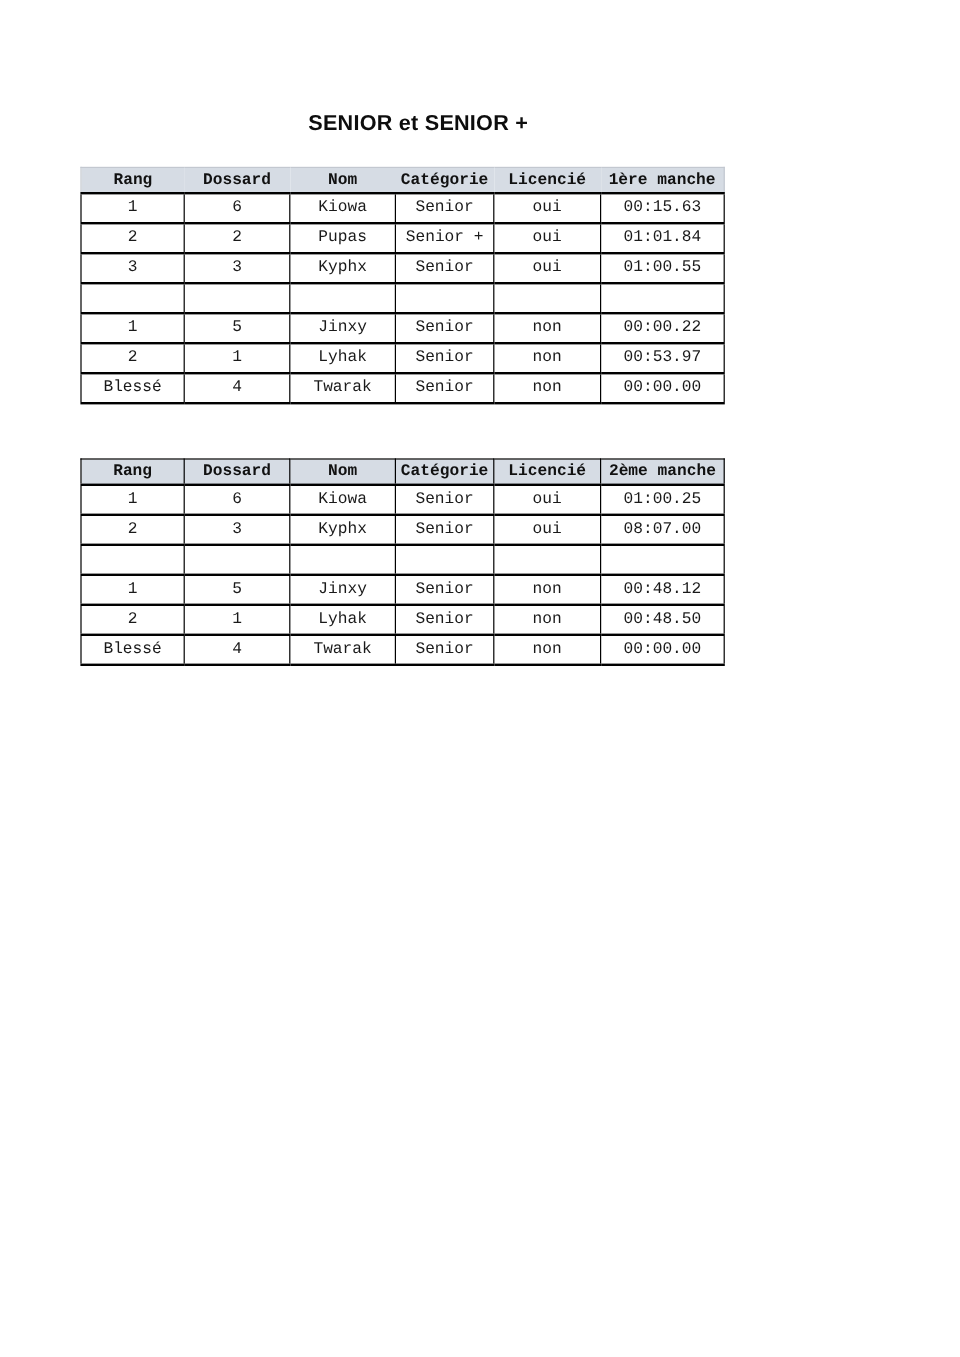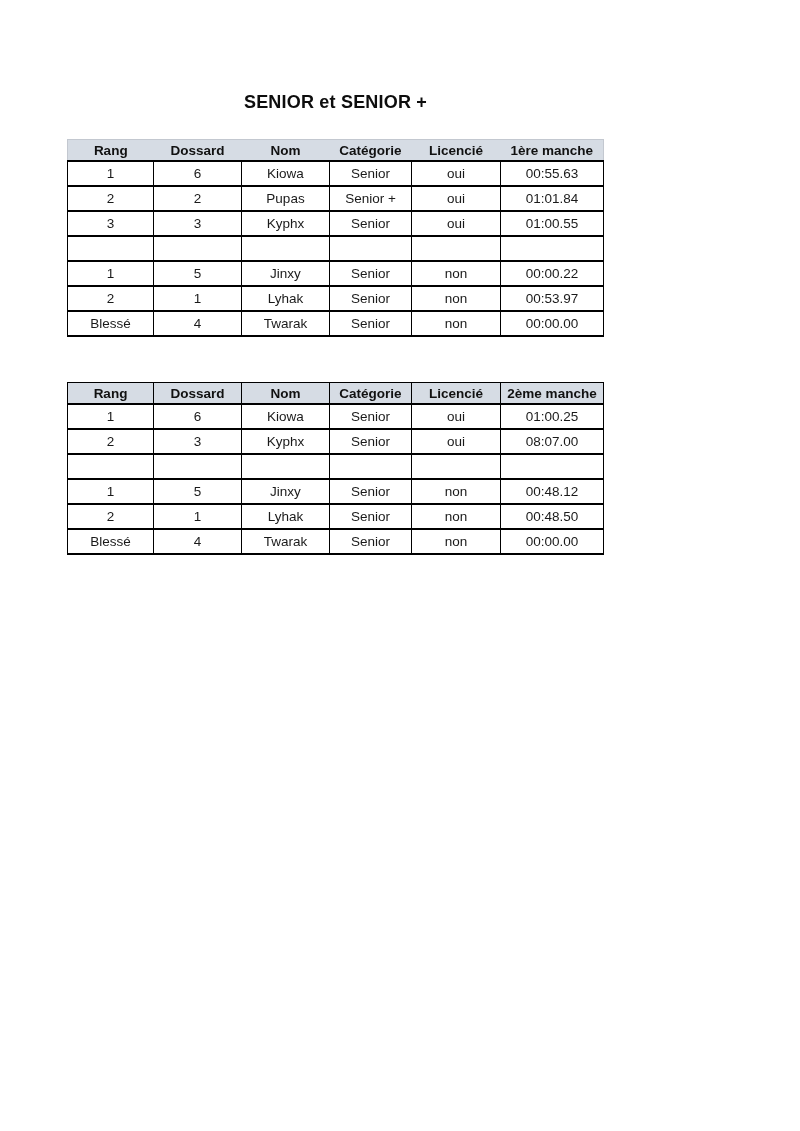"SENIOR et SENIOR +" .sheet-title { left: 67px -> 80px }
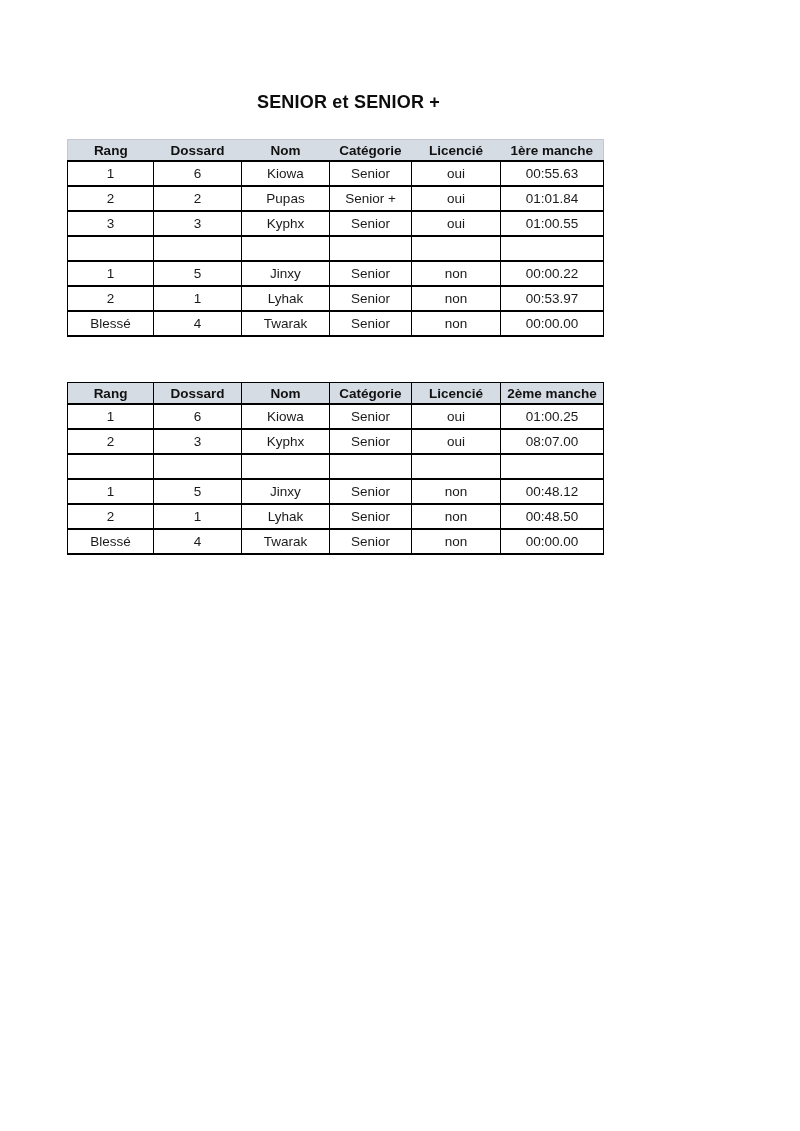"Rang" table.results { font-family: none -> Liberation Mono, monospace }
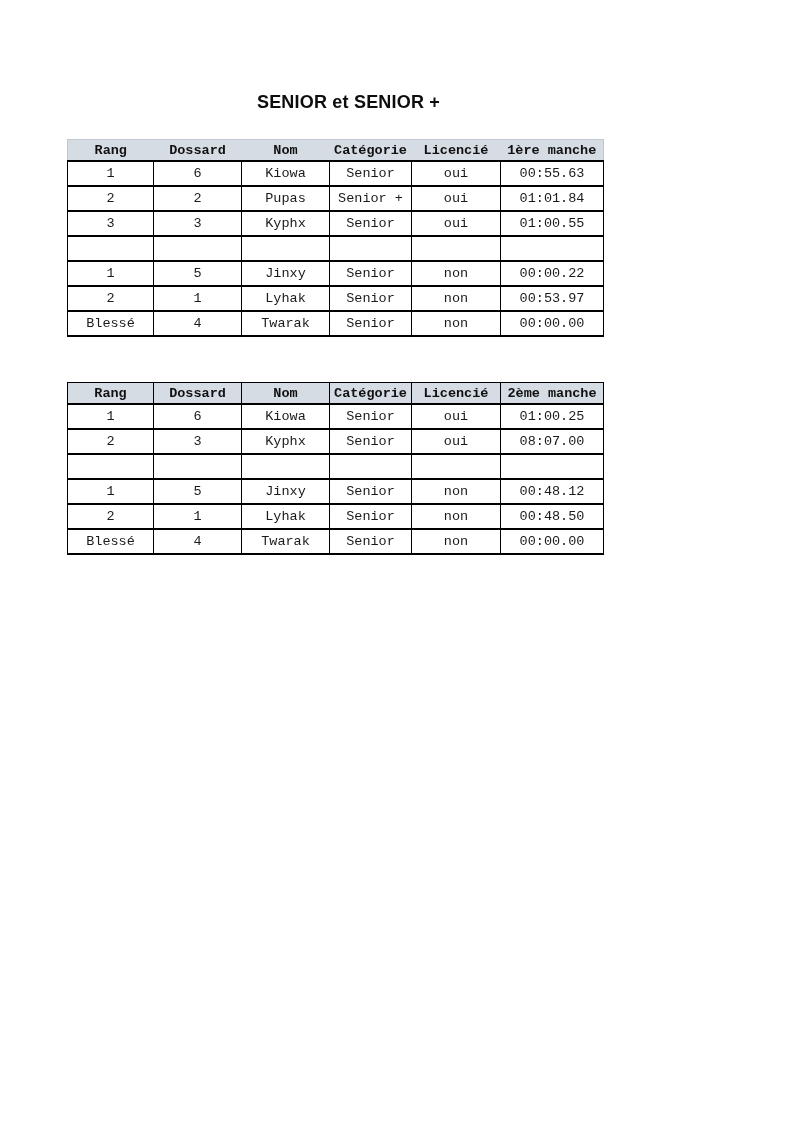"00:55.63" td { text: 00:55.63 -> 00:15.63 }
